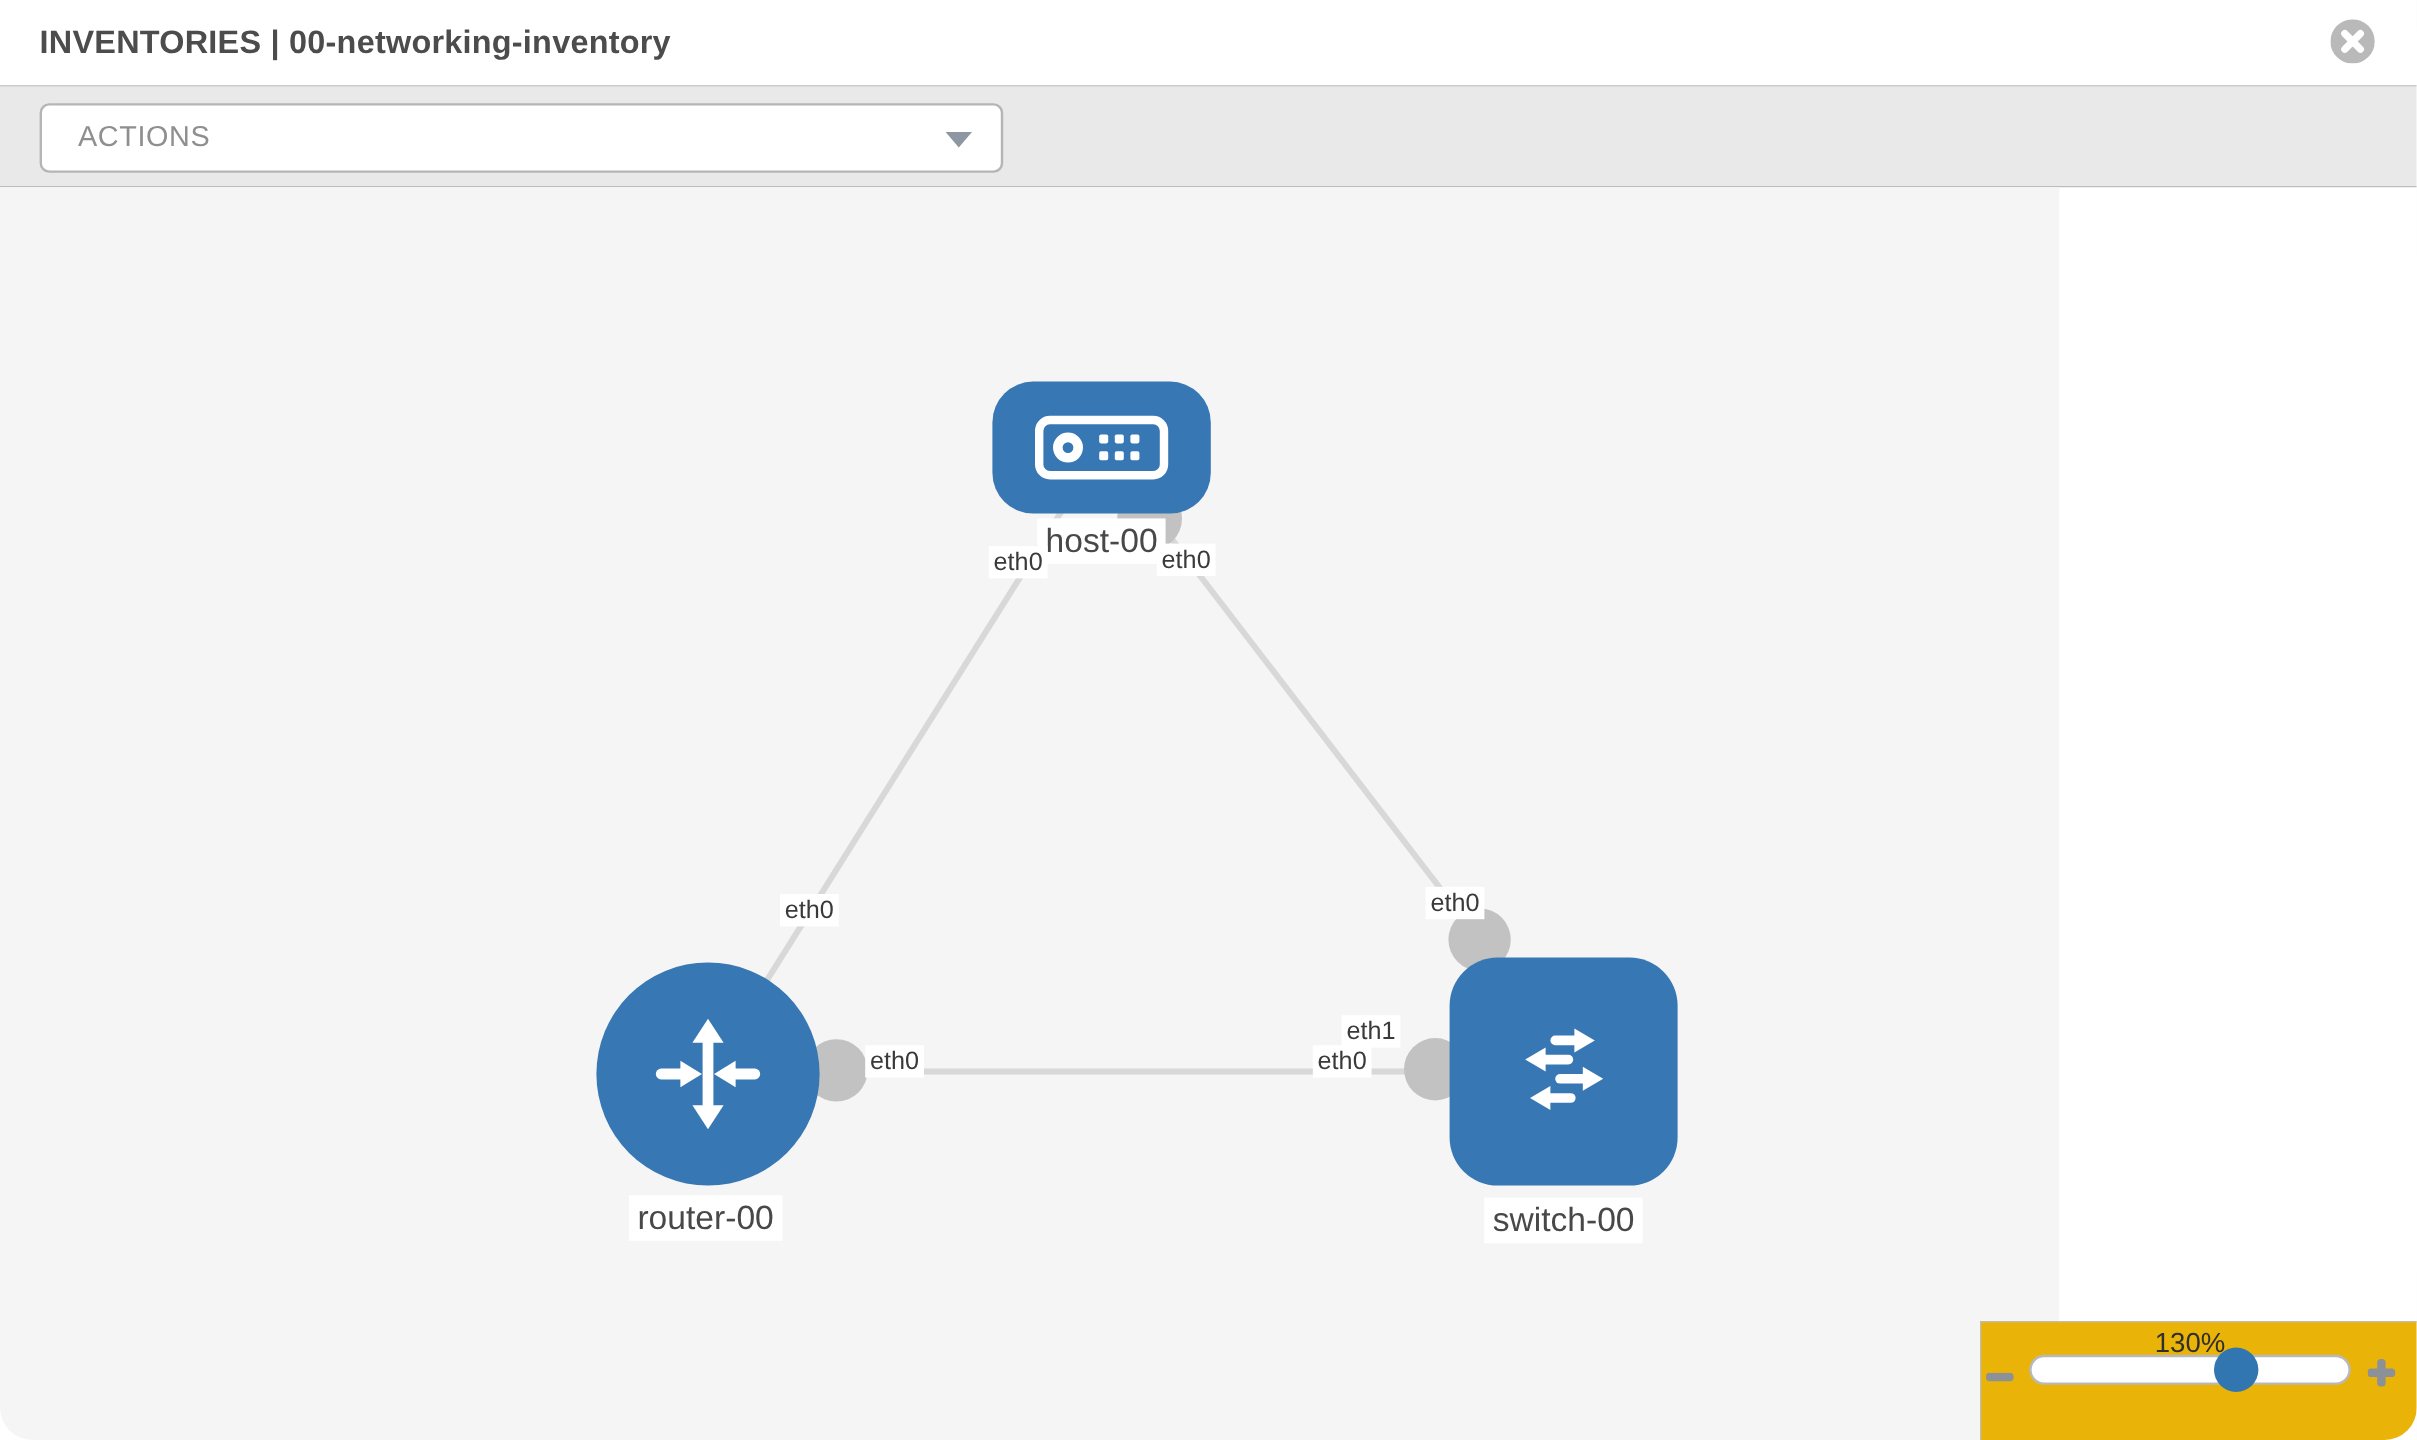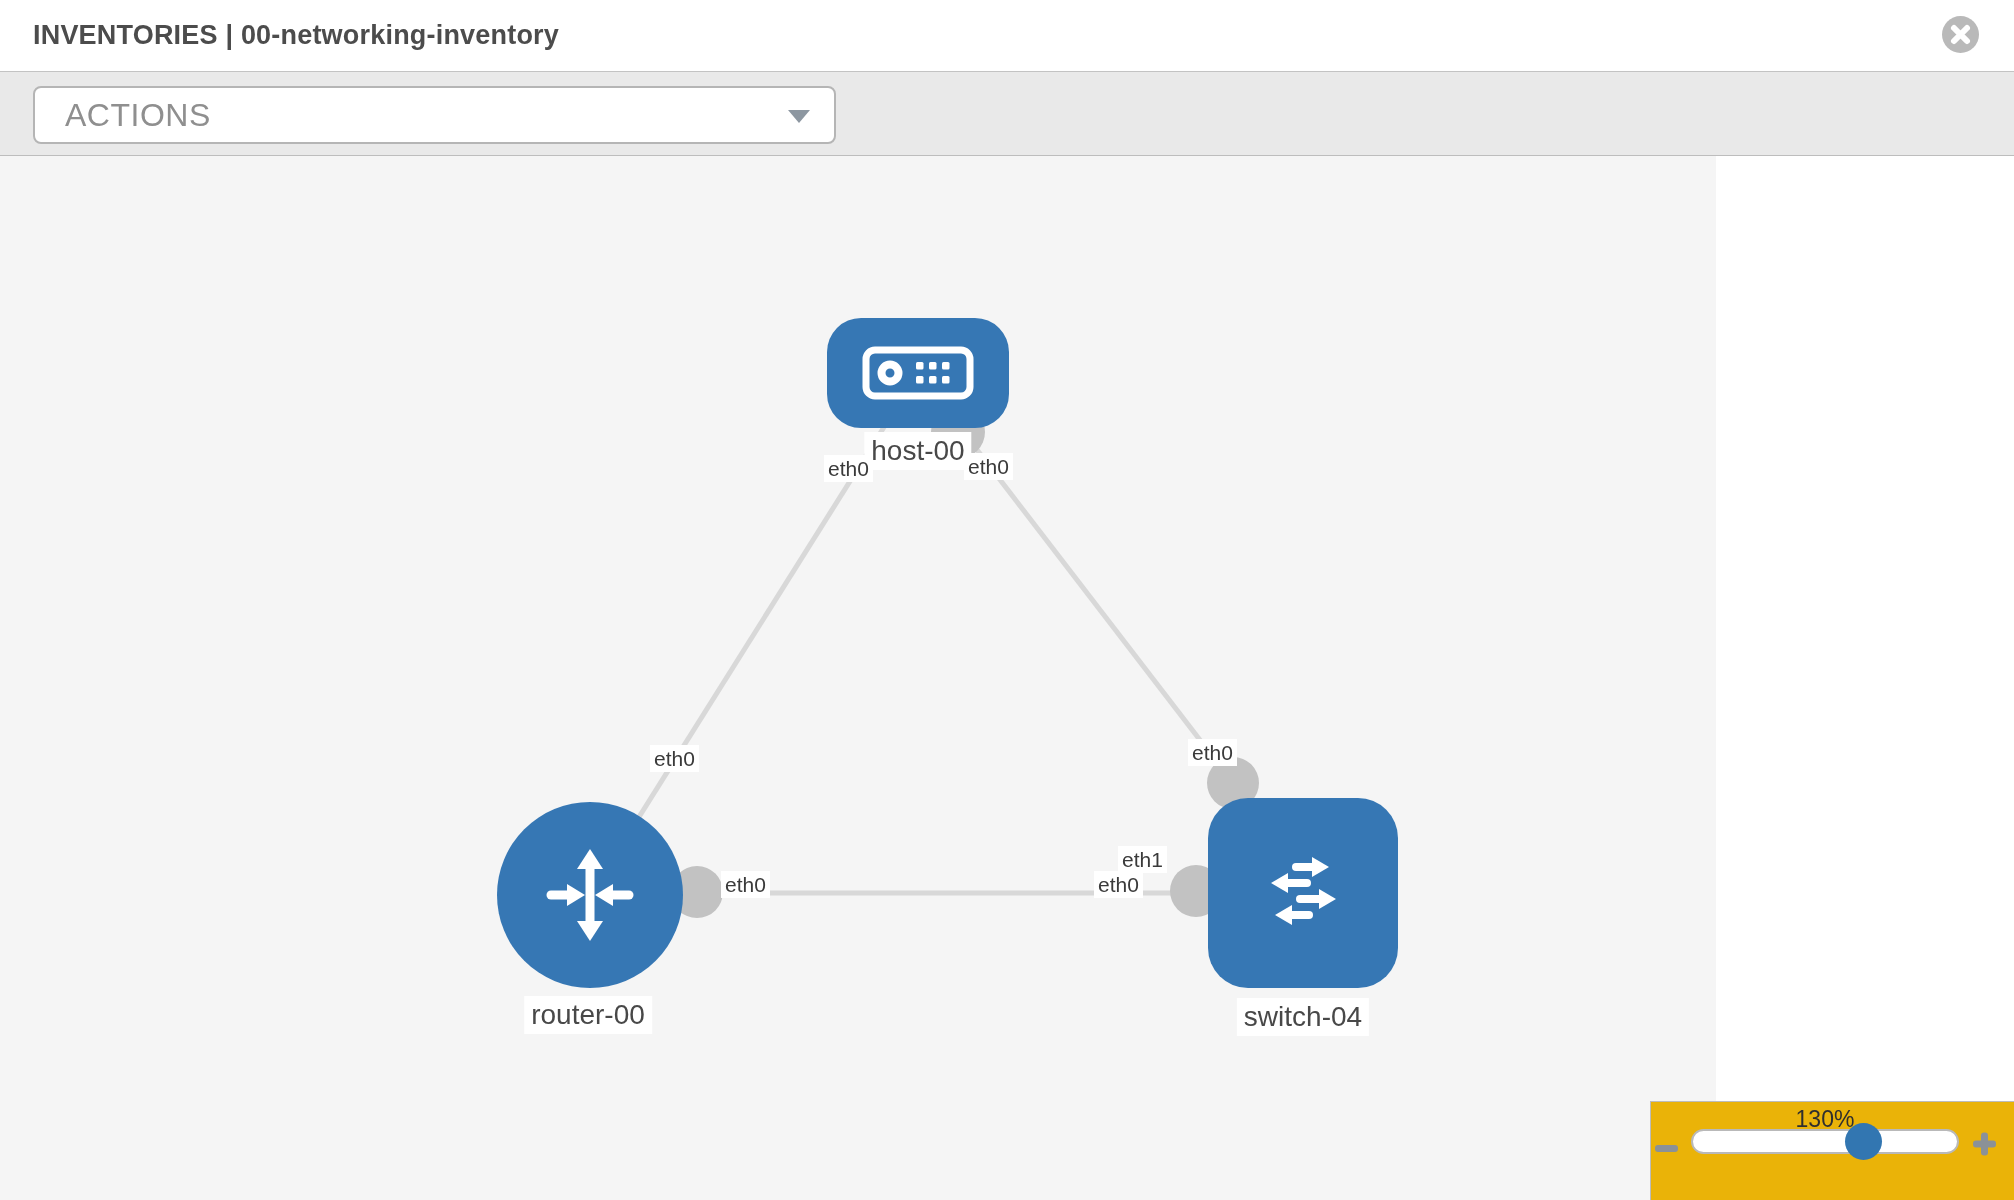"INVENTORIES | 00-networking-inventory" .stage { border-radius: none -> 27px }
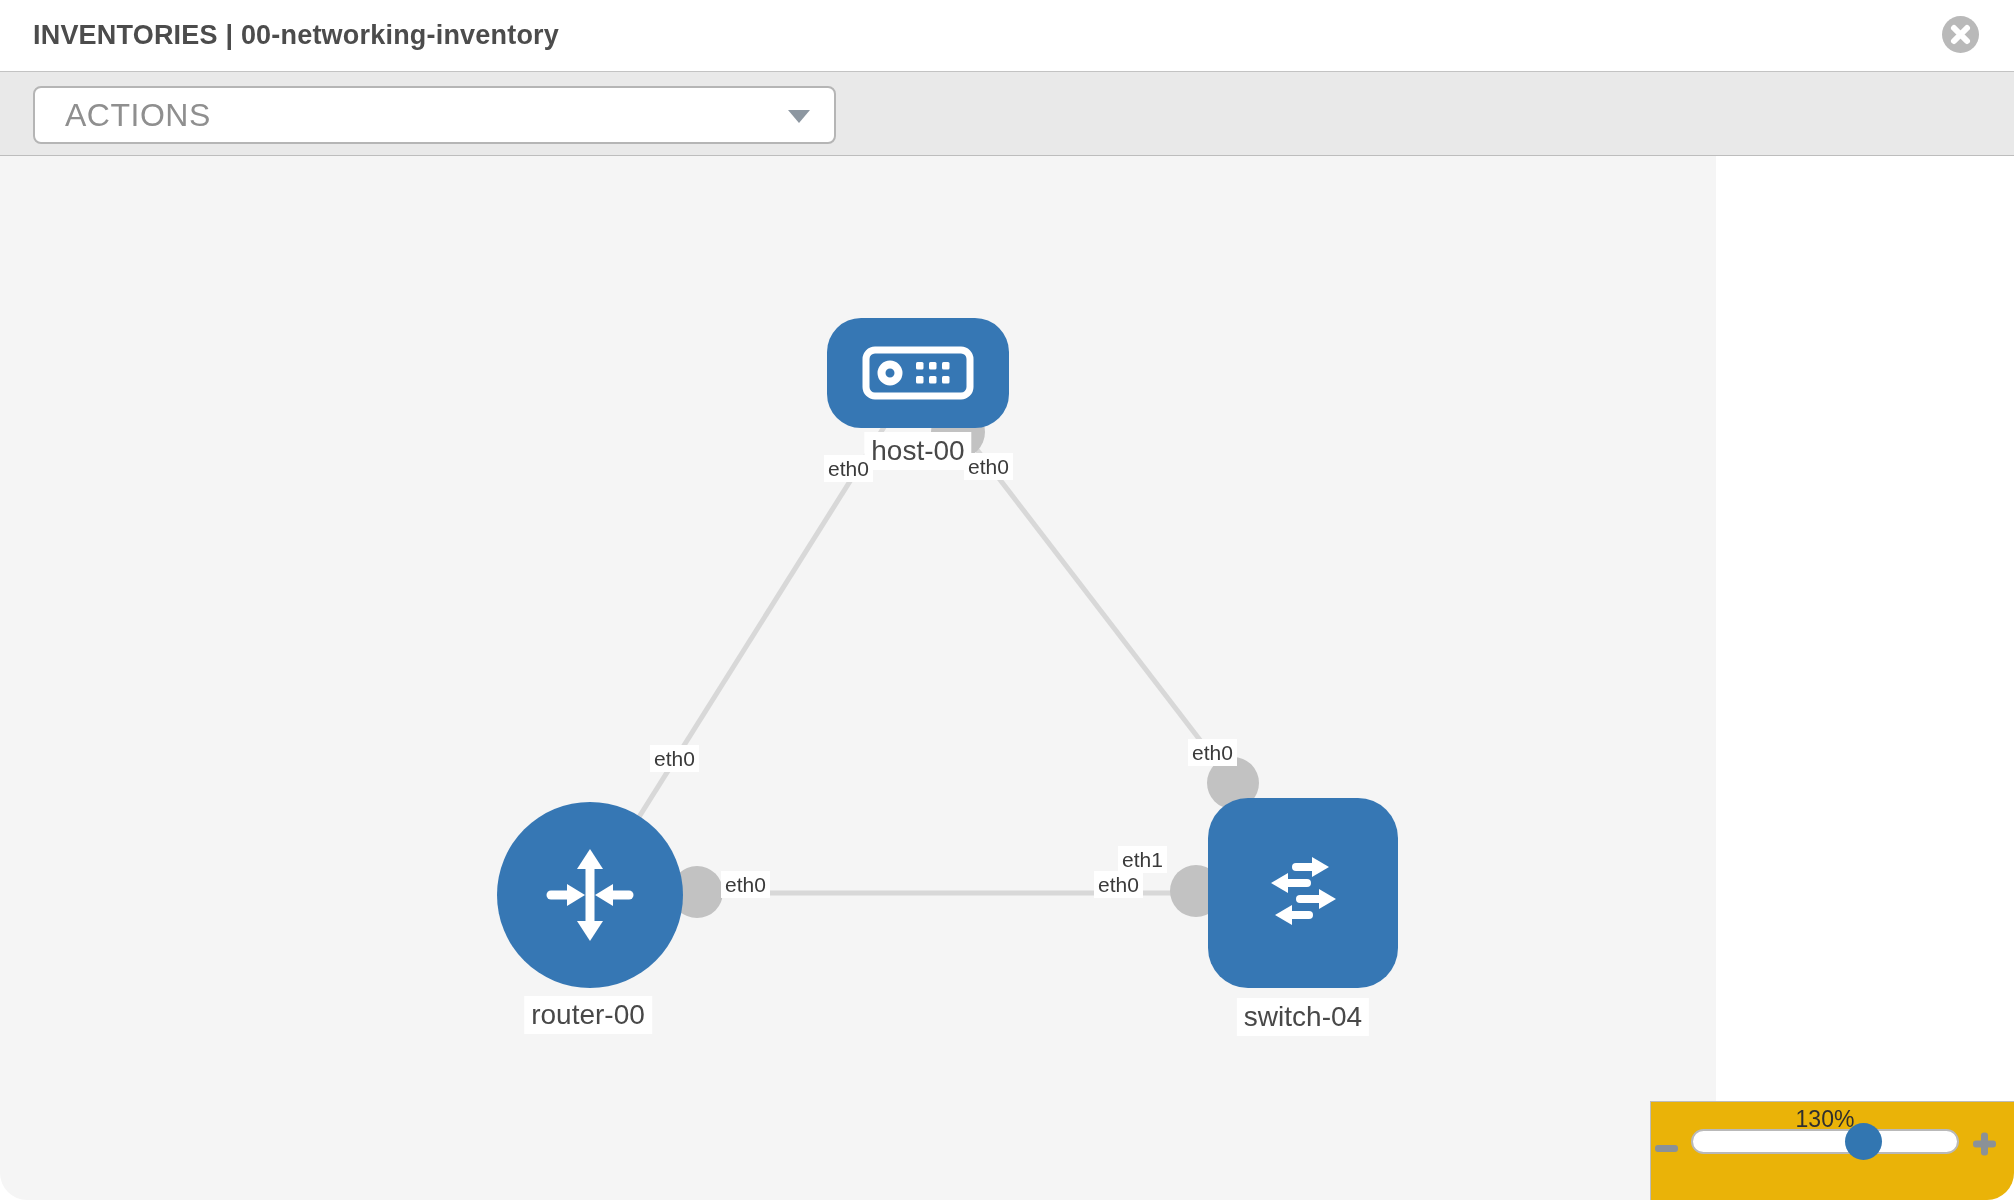"ACTIONS" .select-box .label { font-size: 32px -> 24px }
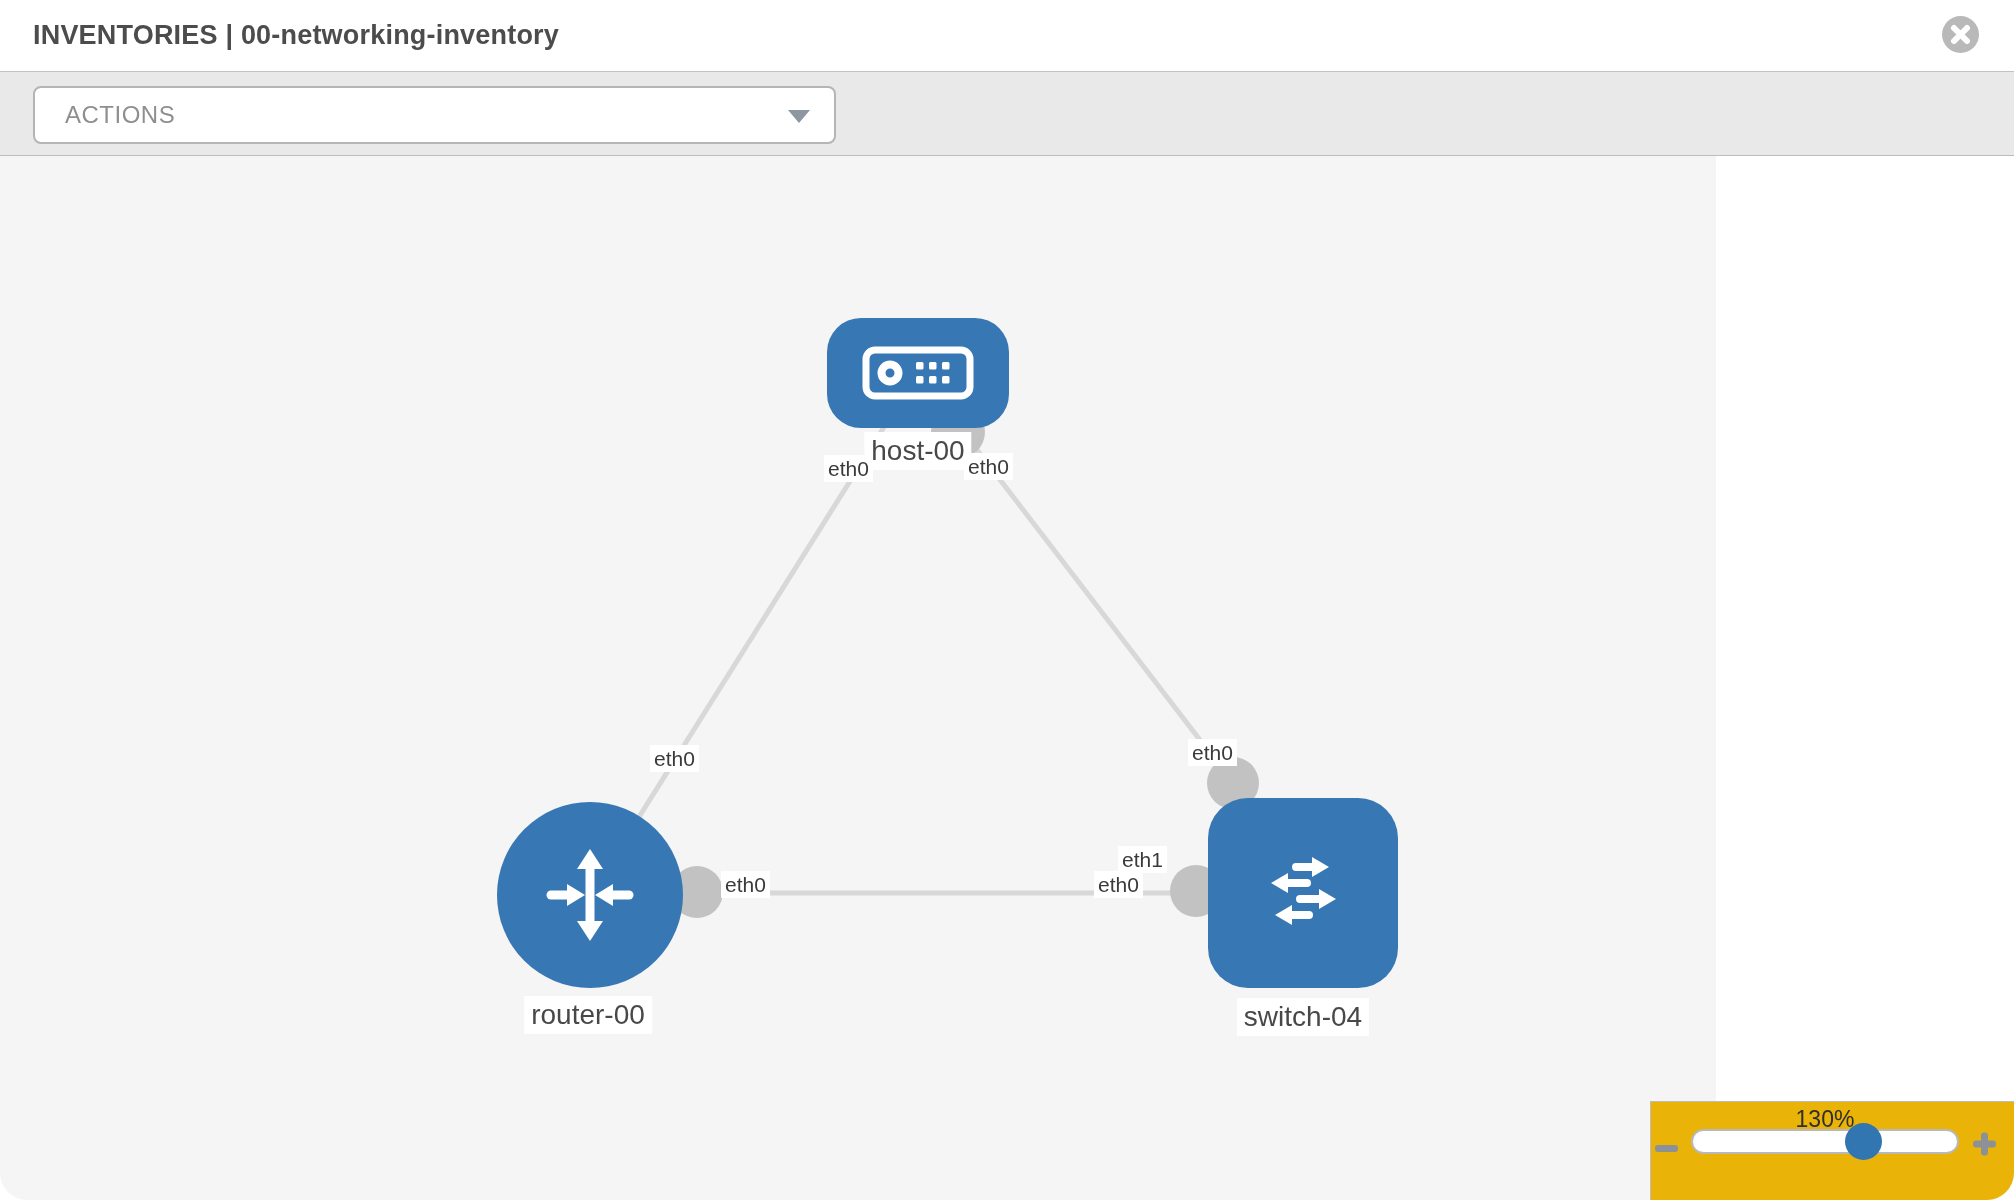"switch-04" span.node-label { text: switch-04 -> switch-00 }
